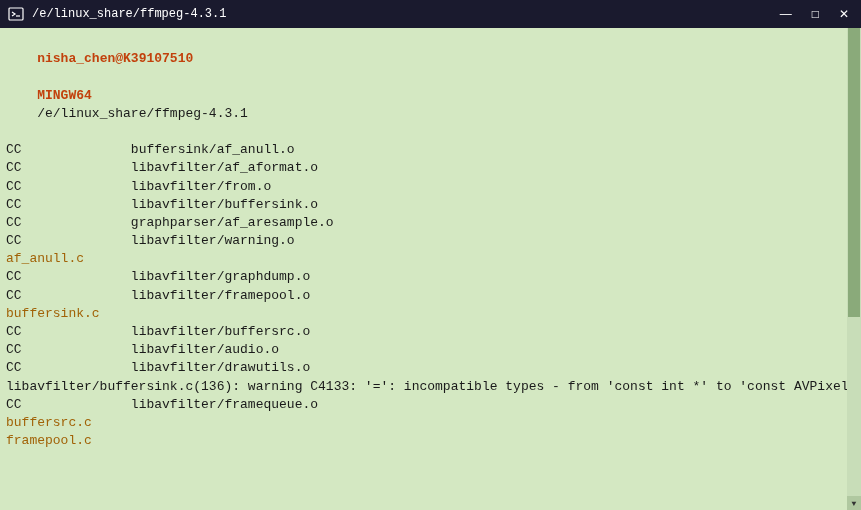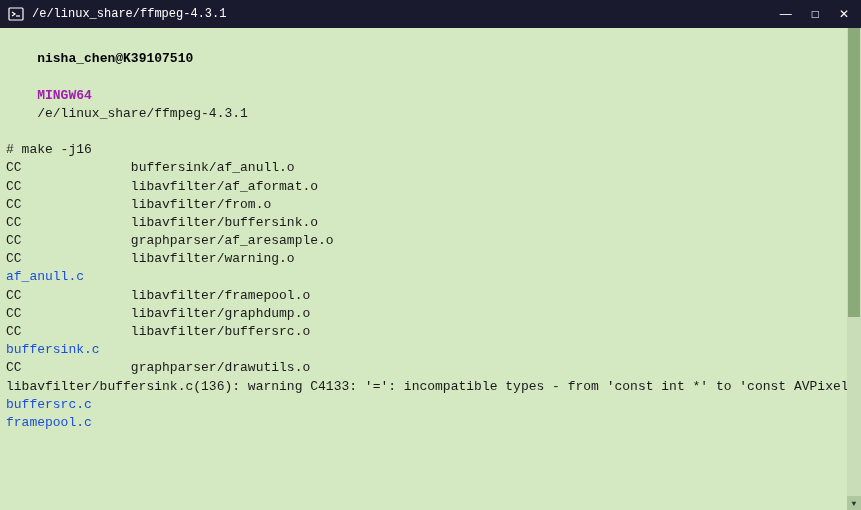"nisha_chen@K39107510" .prompt-user { color: #000000 -> #c2410c }
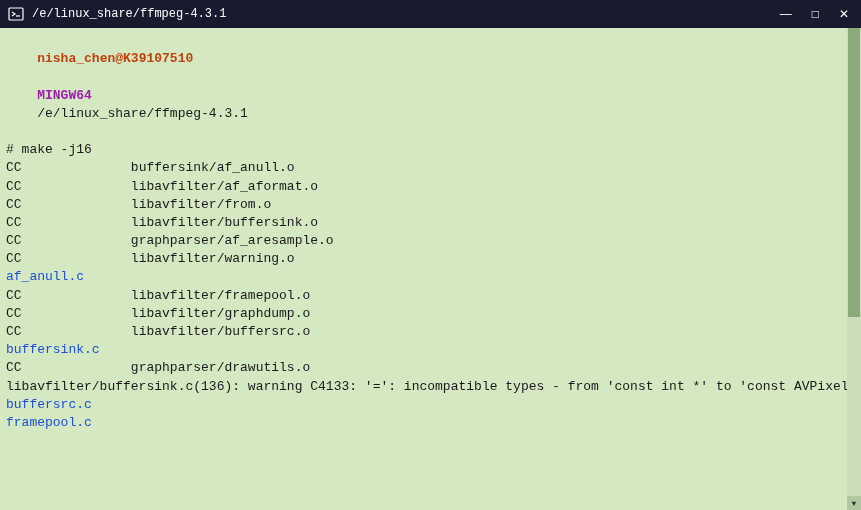"MINGW64" .prompt-mingw { color: #a21caf -> #c2410c }
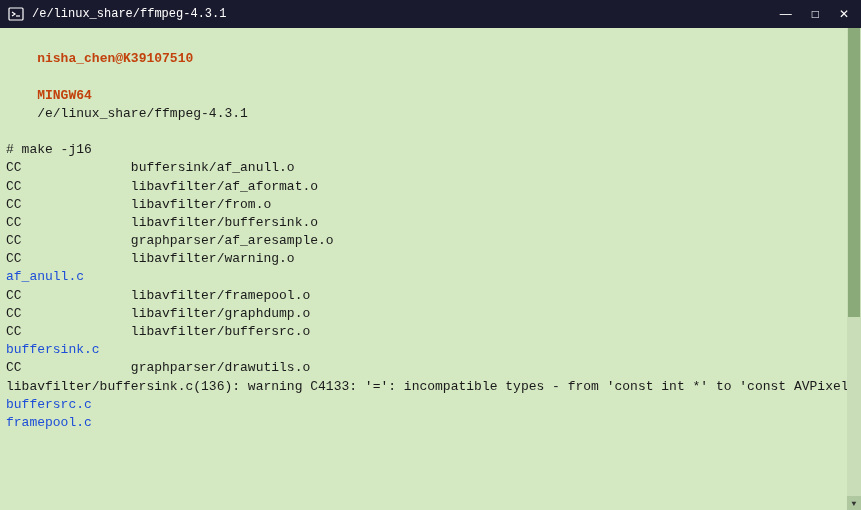"# make -j16" div.line { html: <div># make -j16</div> -> none }
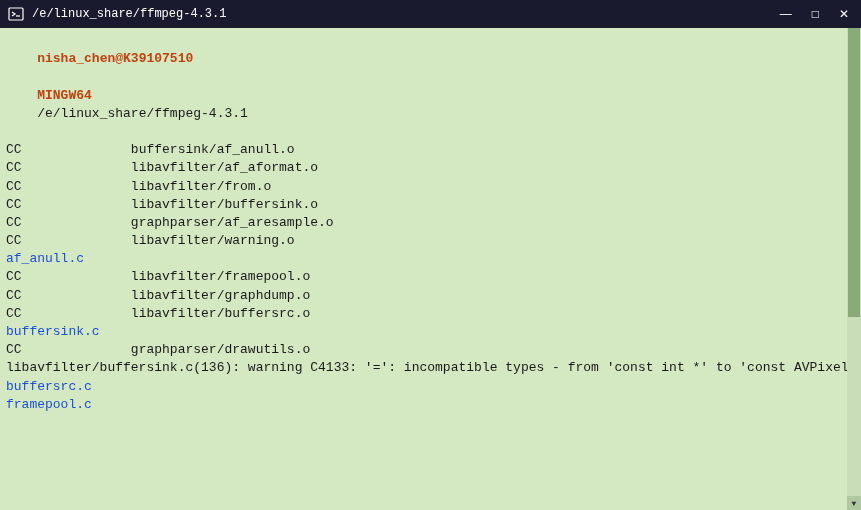"af_anull.c" .line-file { color: #1d4ed8 -> #a16207 }
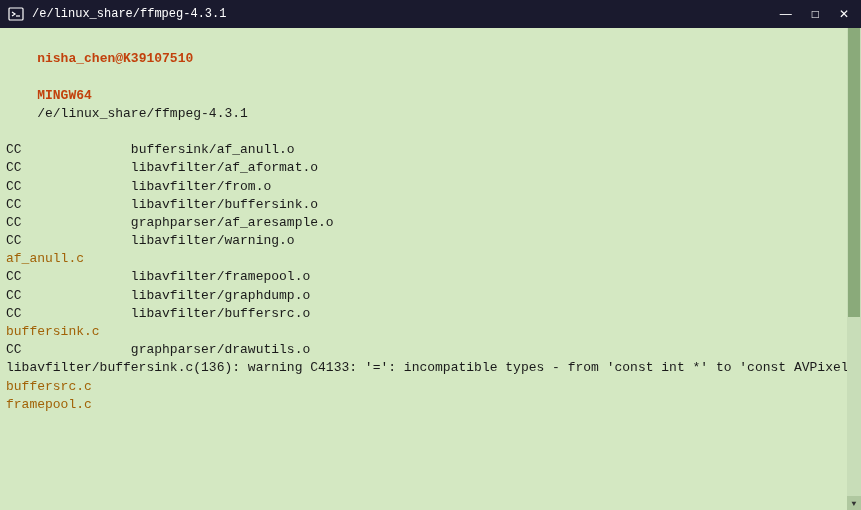"CC libavfilter/framepool.o" div.line { order: before "CC libavfilter/graphdump.o" -> after "CC libavfilter/graphdump.o" }
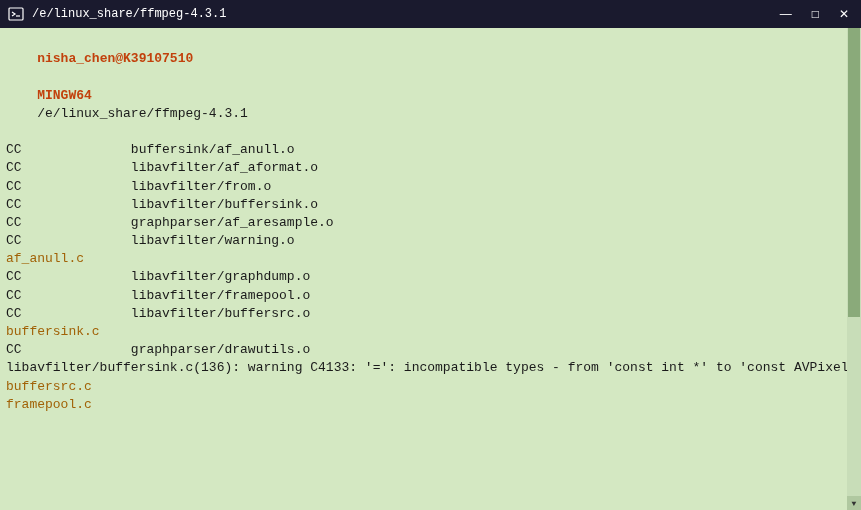"CC libavfilter/buffersrc.o" div.line { order: before "buffersink.c" -> after "buffersink.c" }
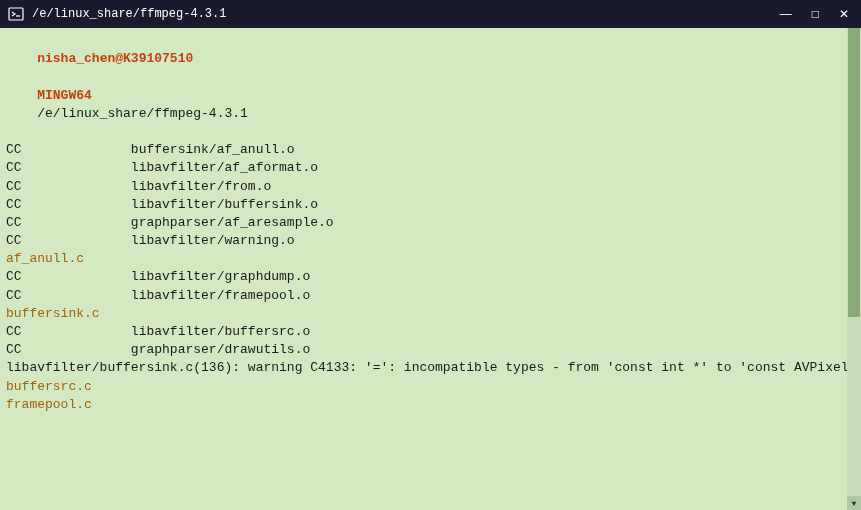"CC libavfilter/audio.o" div.line { html: none -> <div>CC libavfilter/audio.o</div> }
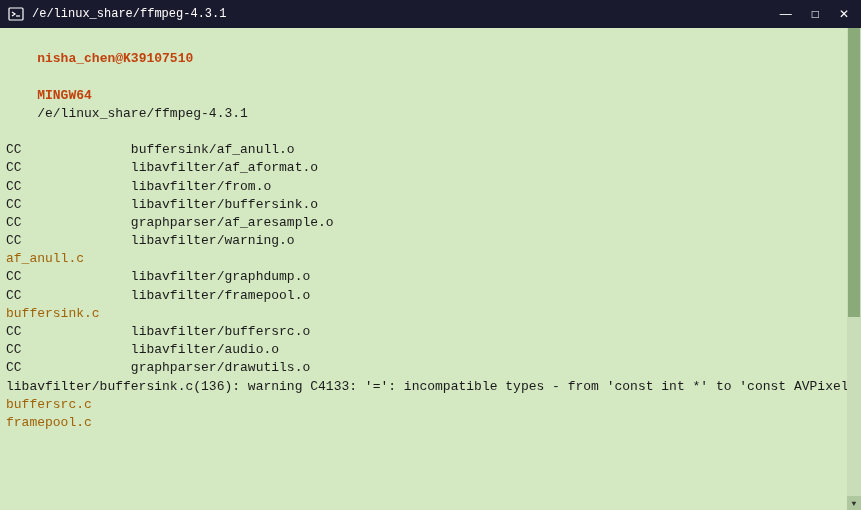"CC graphparser/drawutils.o" div.line { text: graphparser/drawutils.o -> libavfilter/drawutils.o }
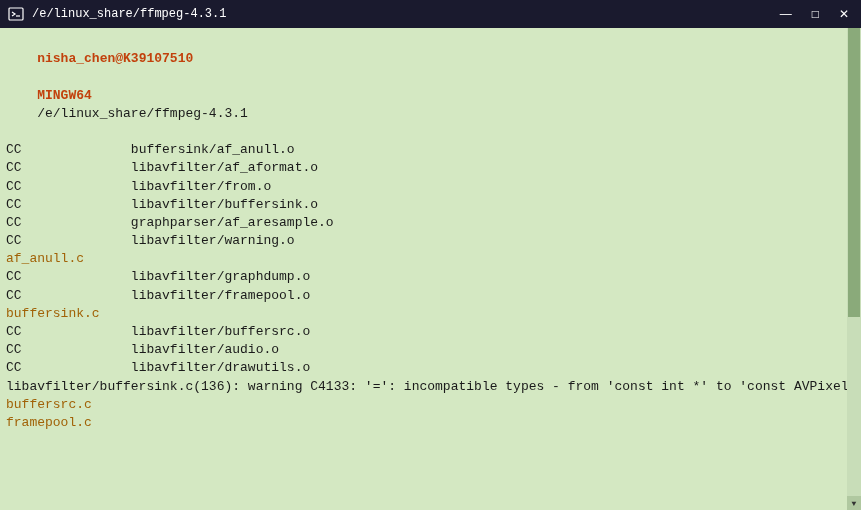"CC libavfilter/framequeue.o" div.line { html: none -> <div>CC libavfilter/framequeue.o</div> }
